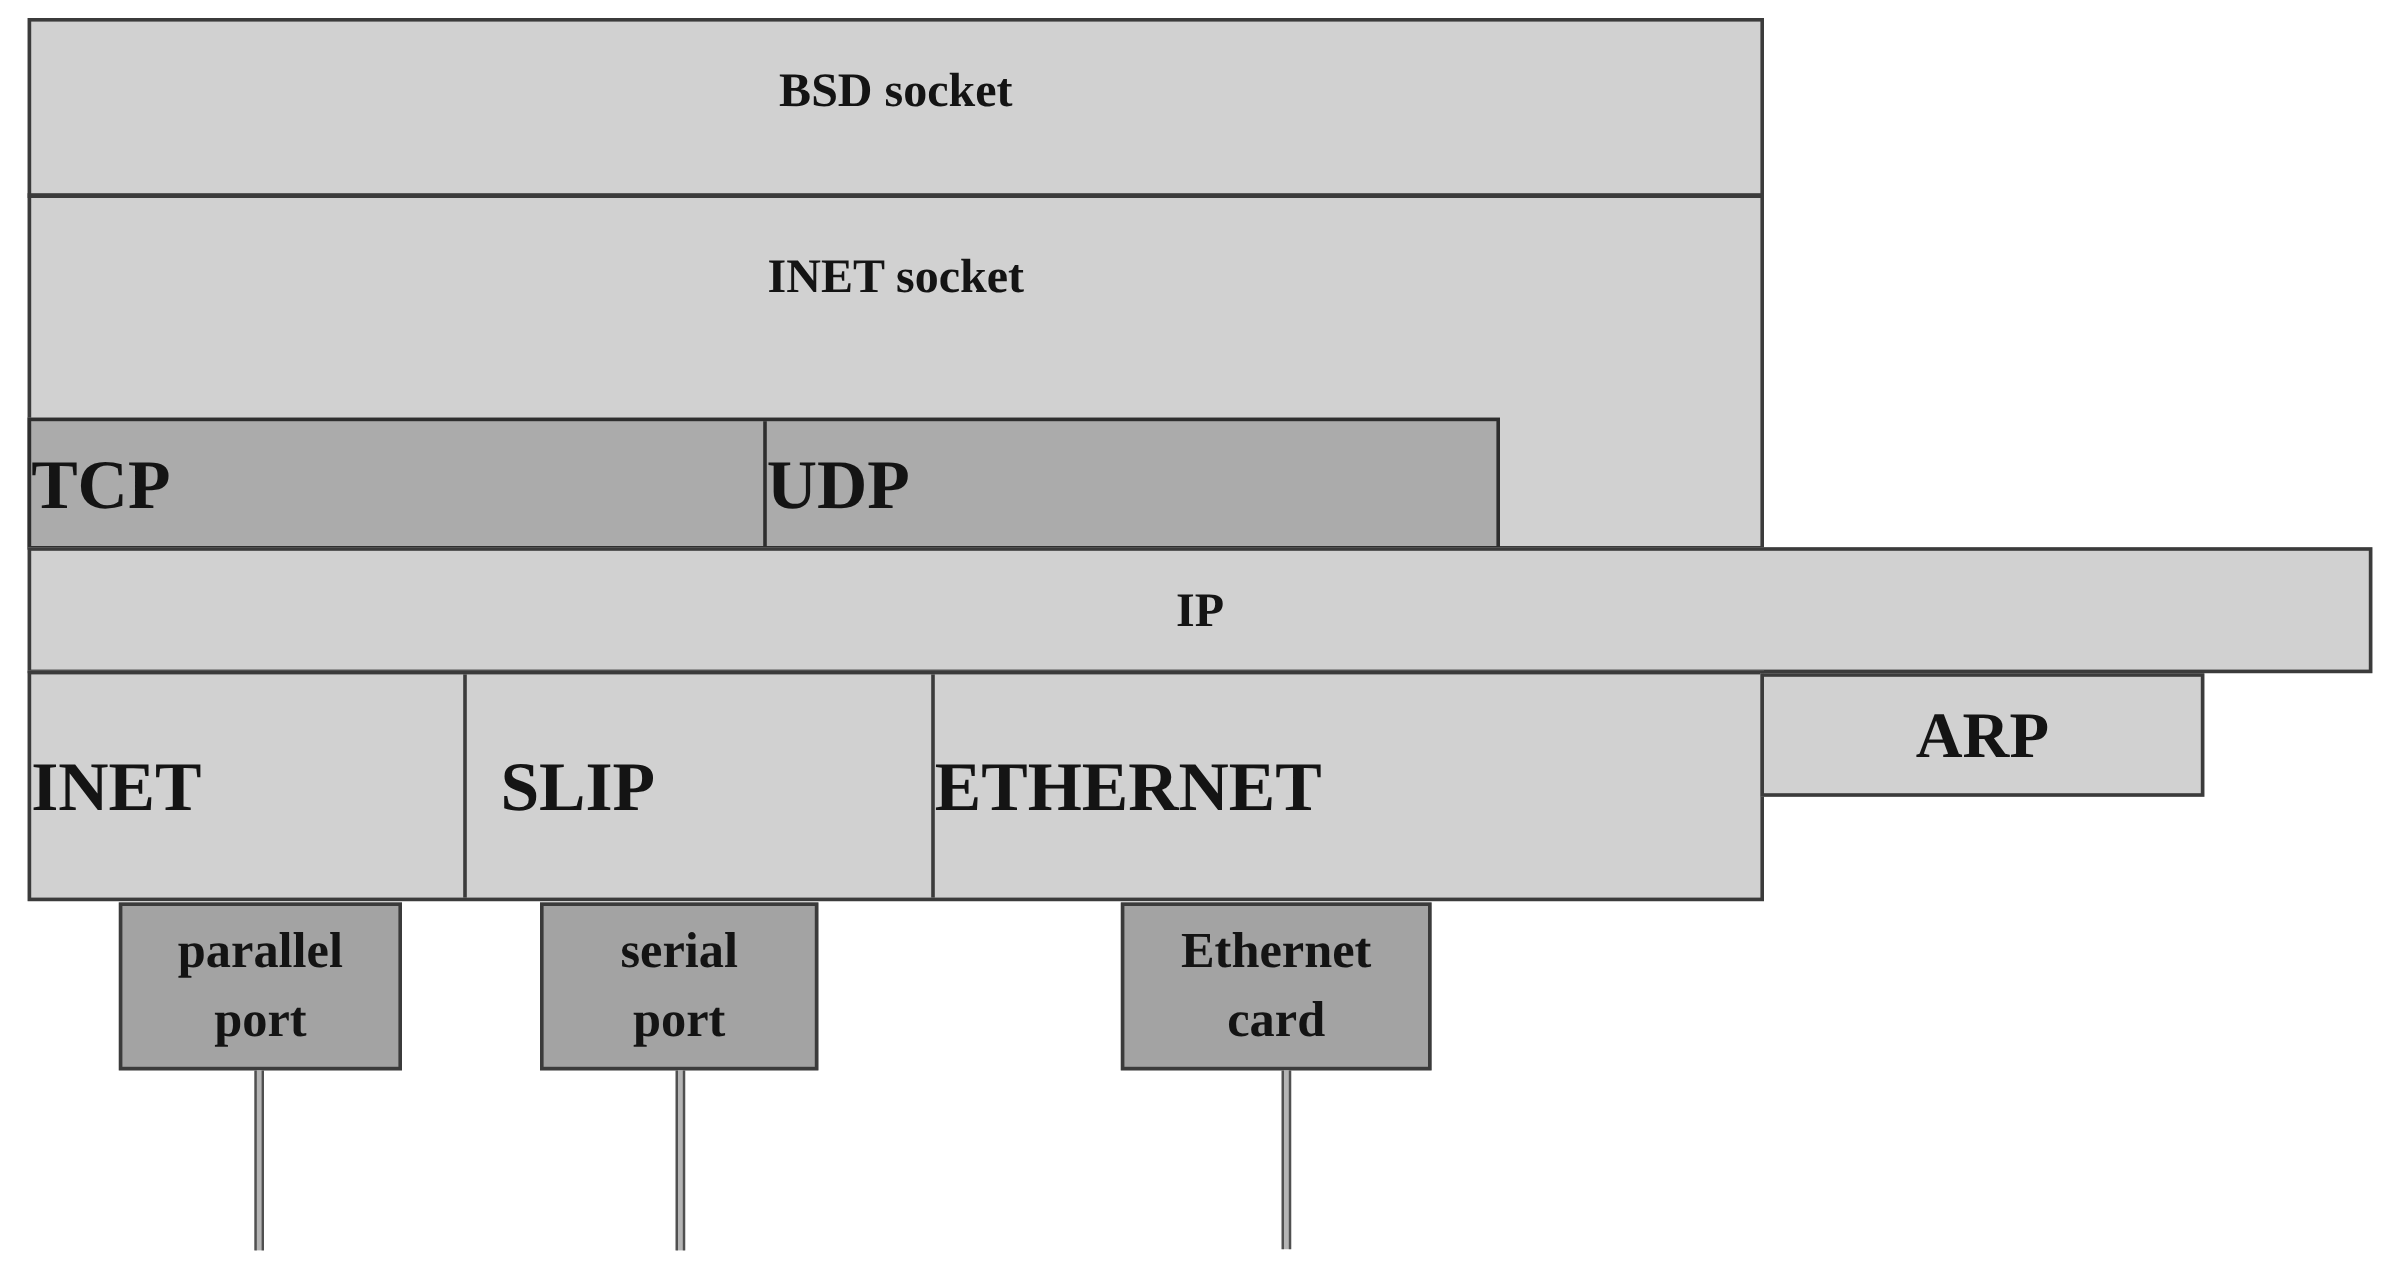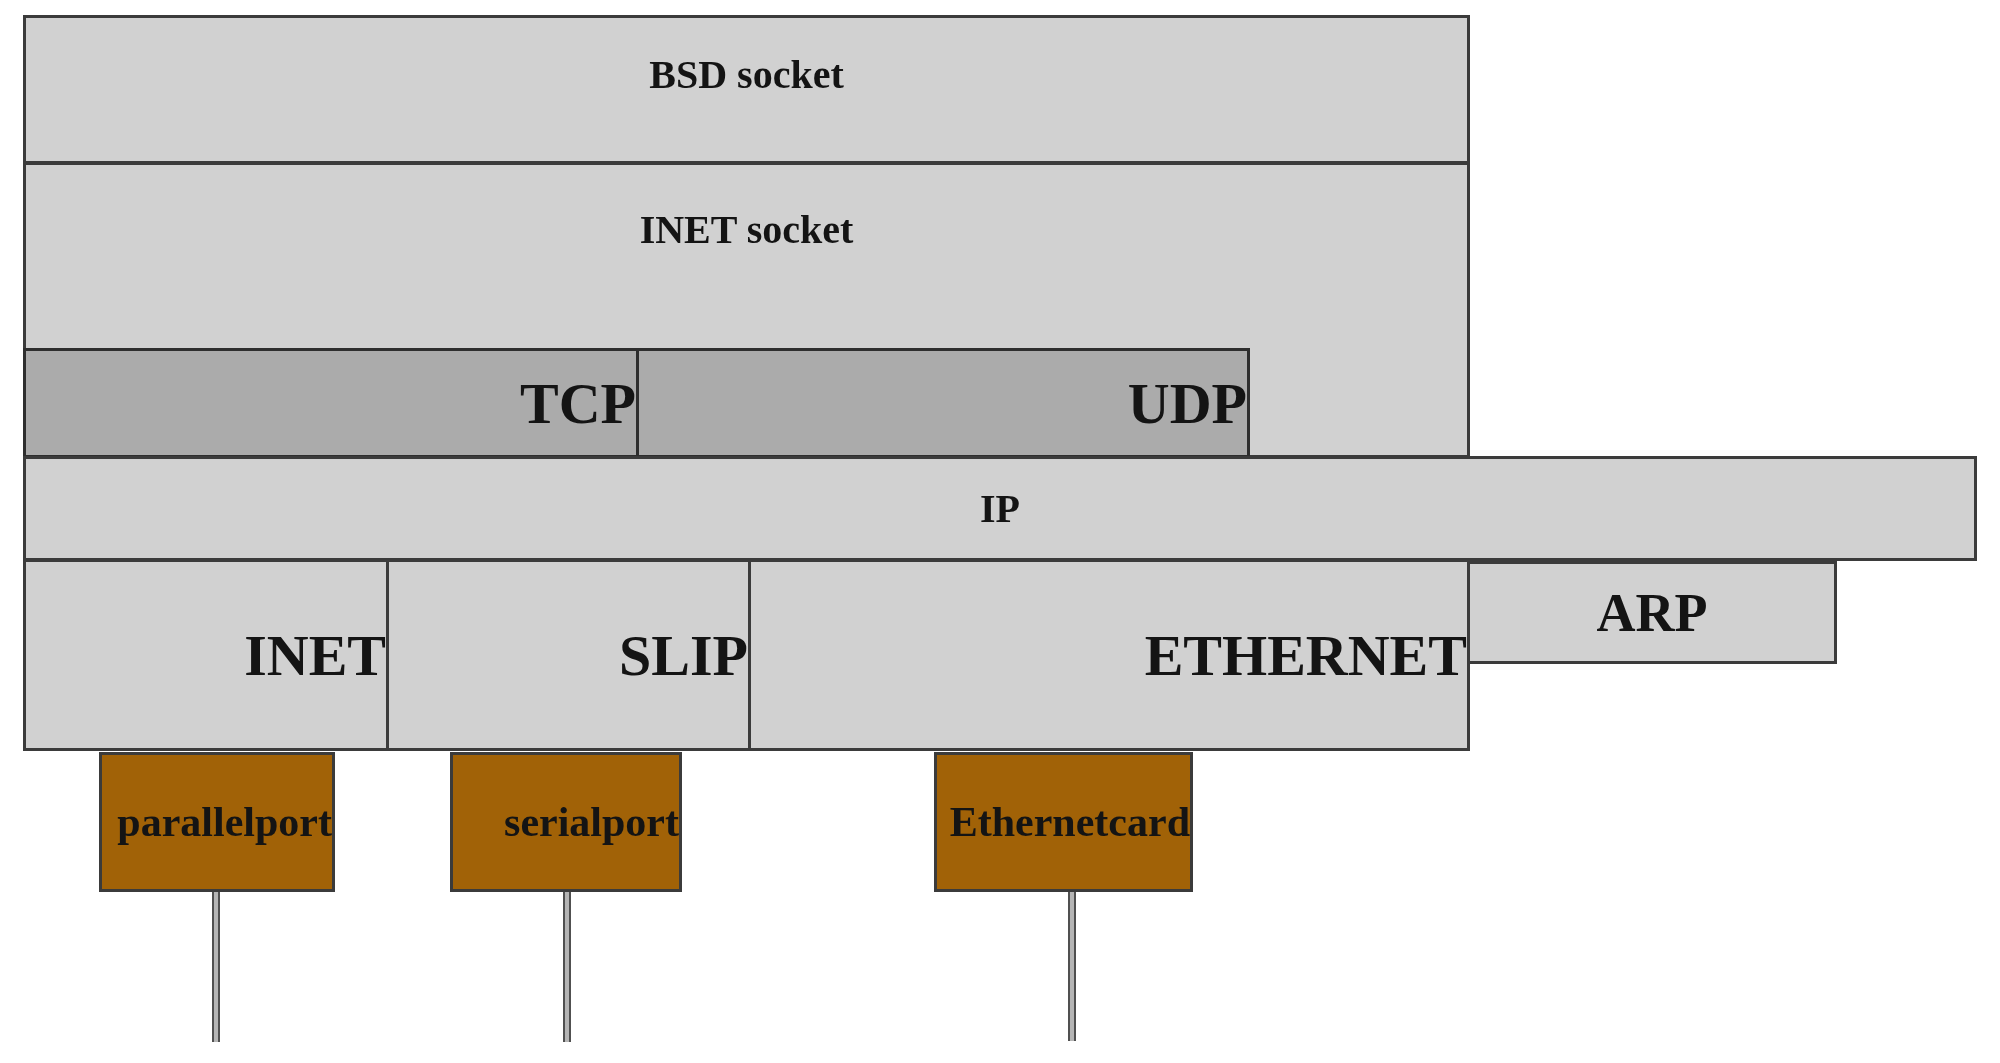"TCP" .cell { justify-content: flex-end -> flex-start }
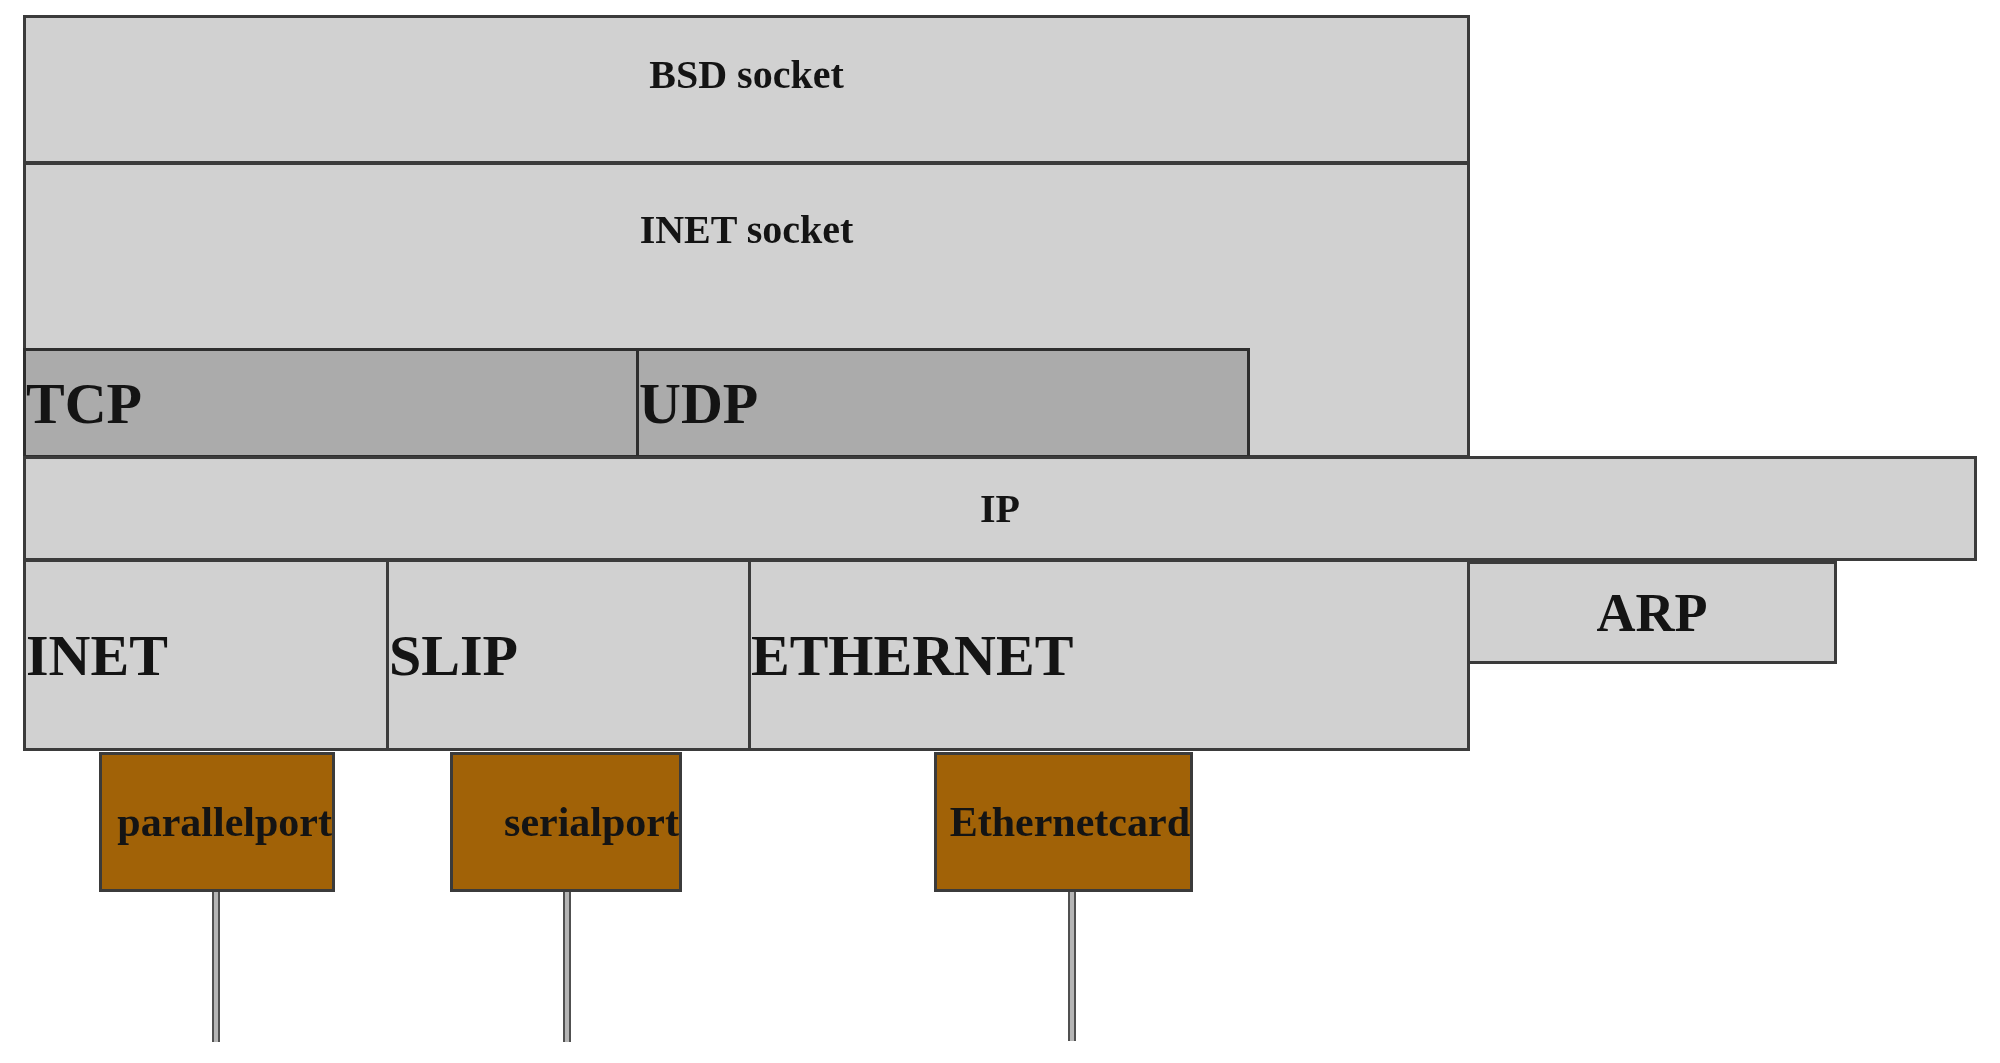"SLIP" div.cell { margin-left: none -> 28px }
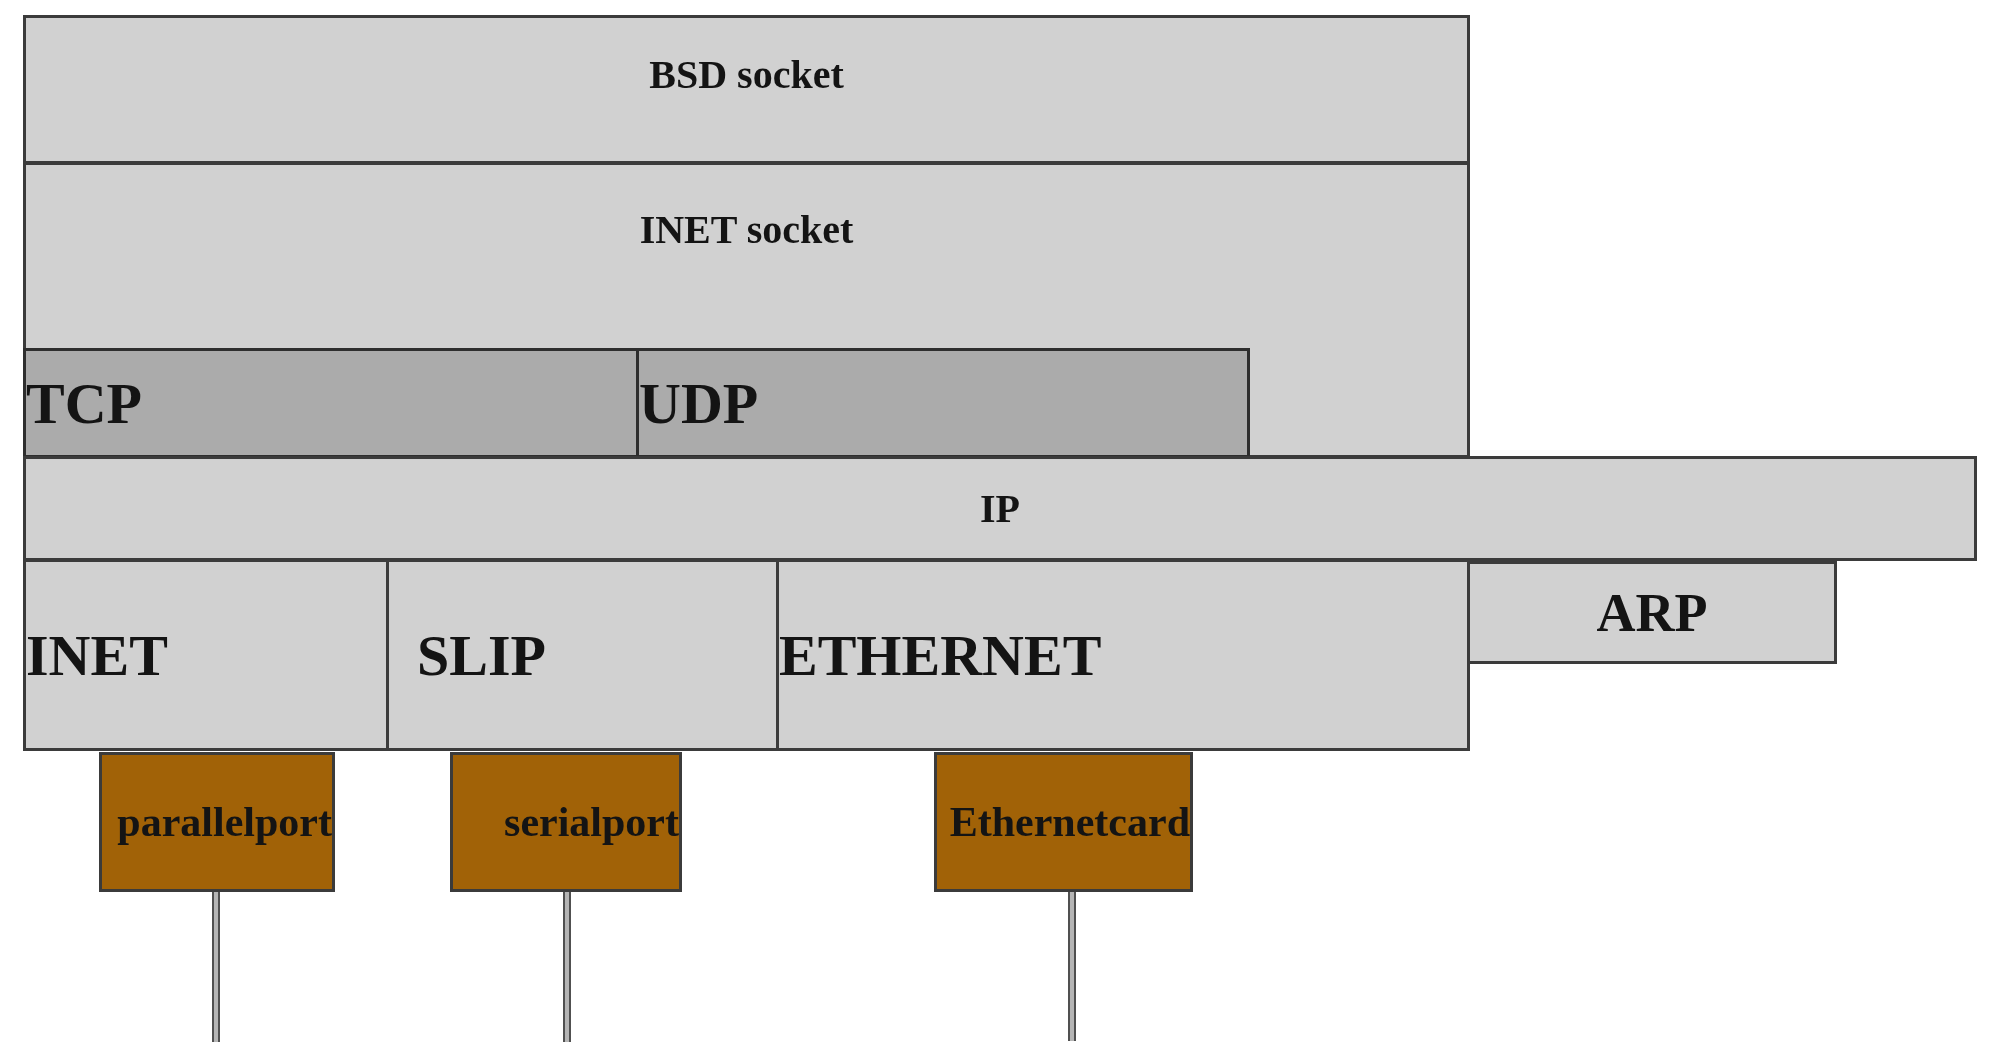"parallel" .hw-box { background: #a16207 -> #a3a3a3; flex-direction: none -> column; justify-content: flex-end -> center }
